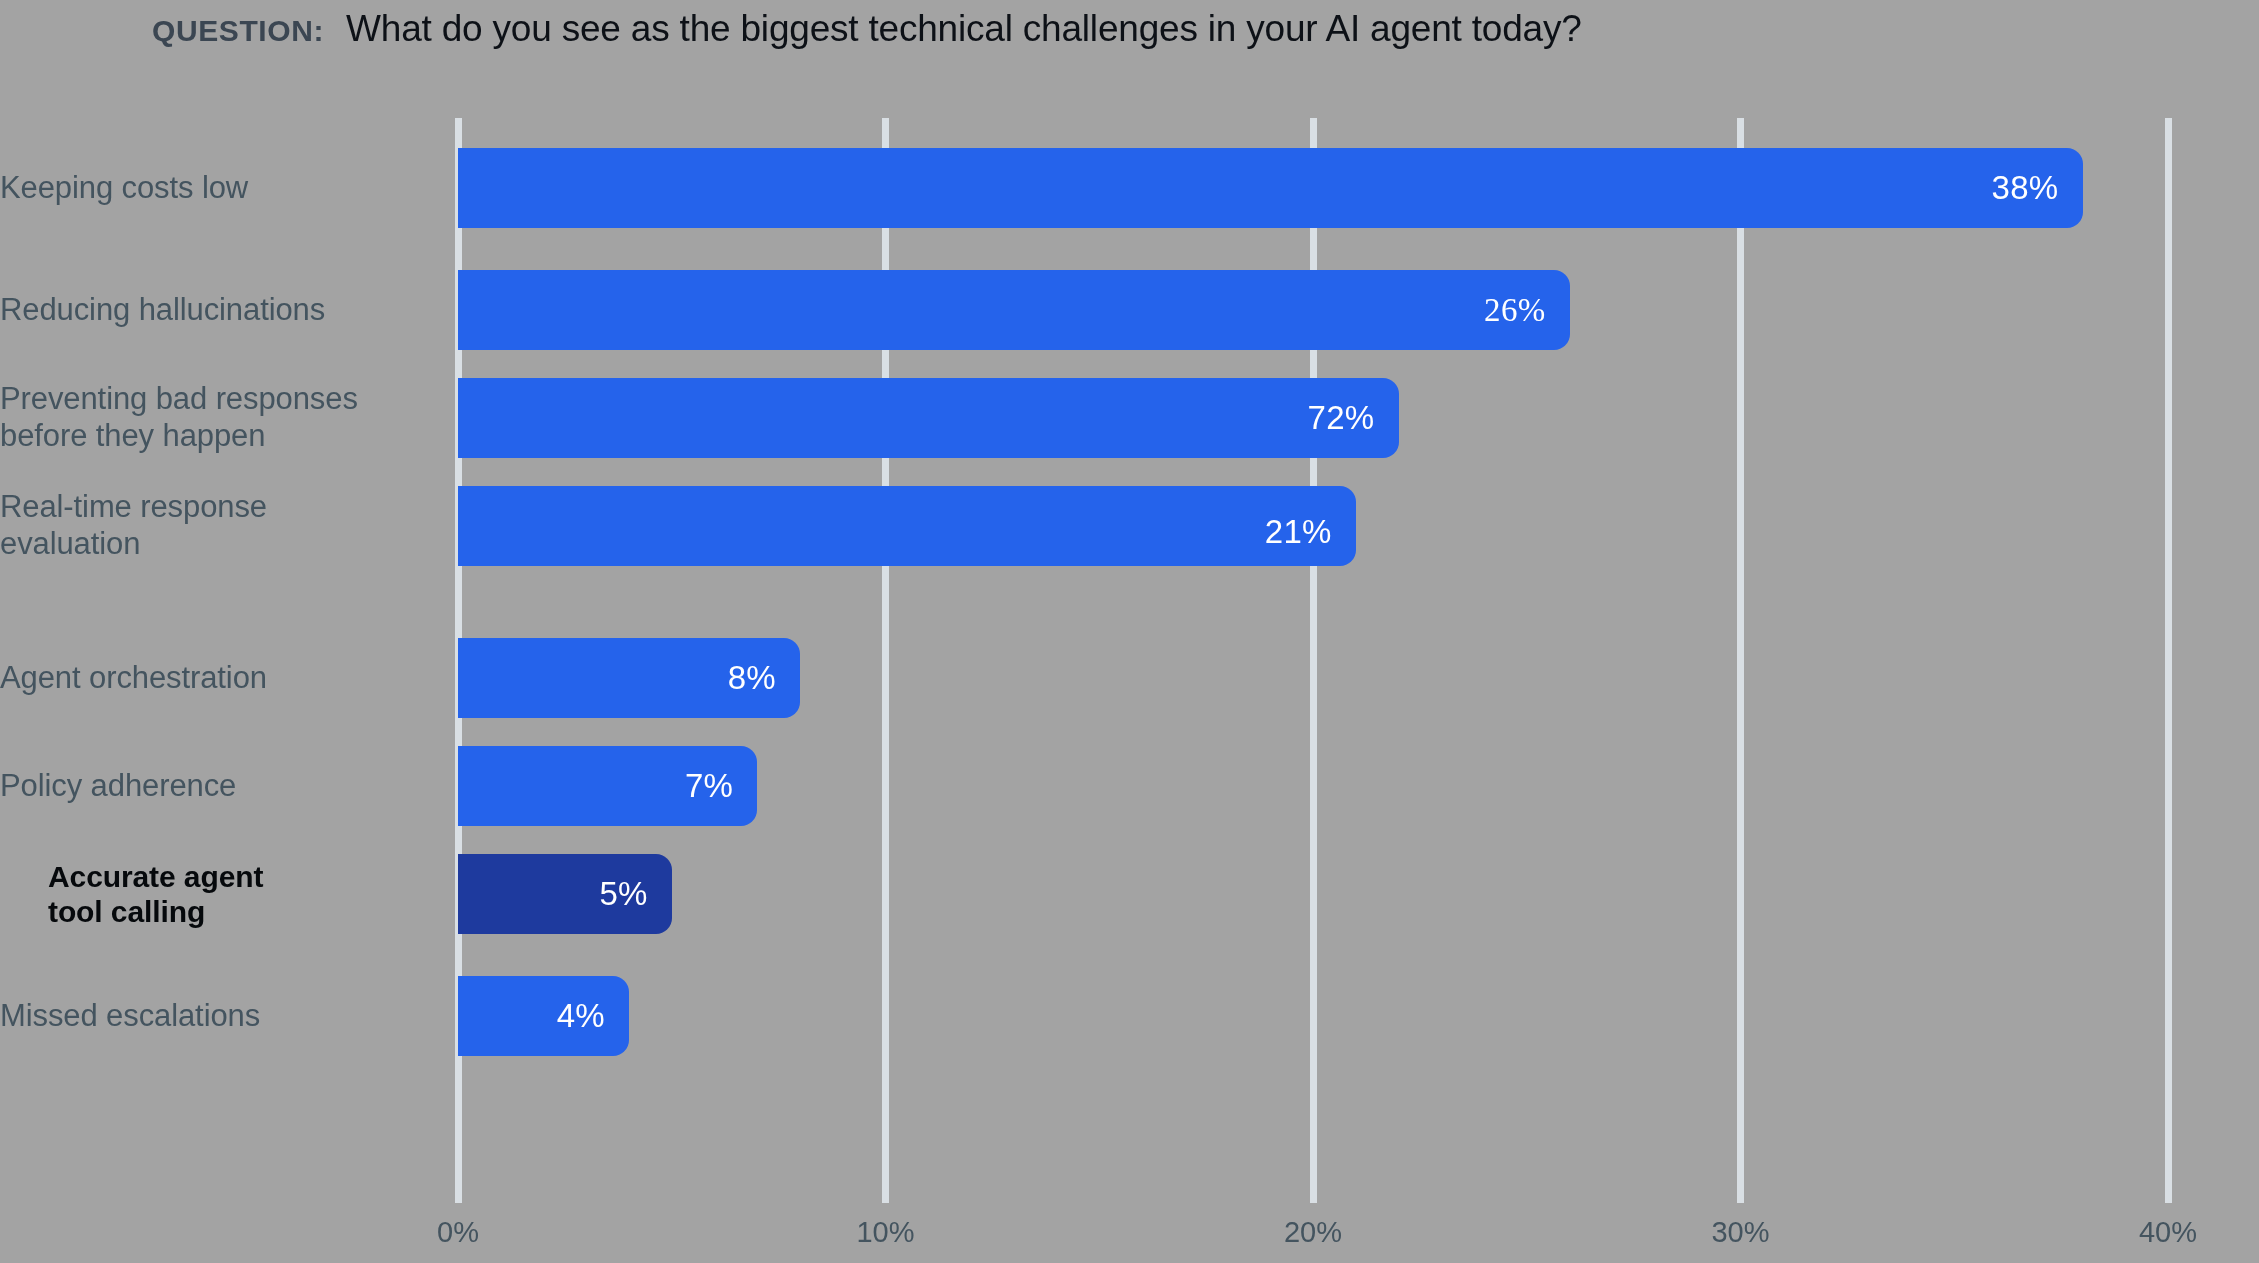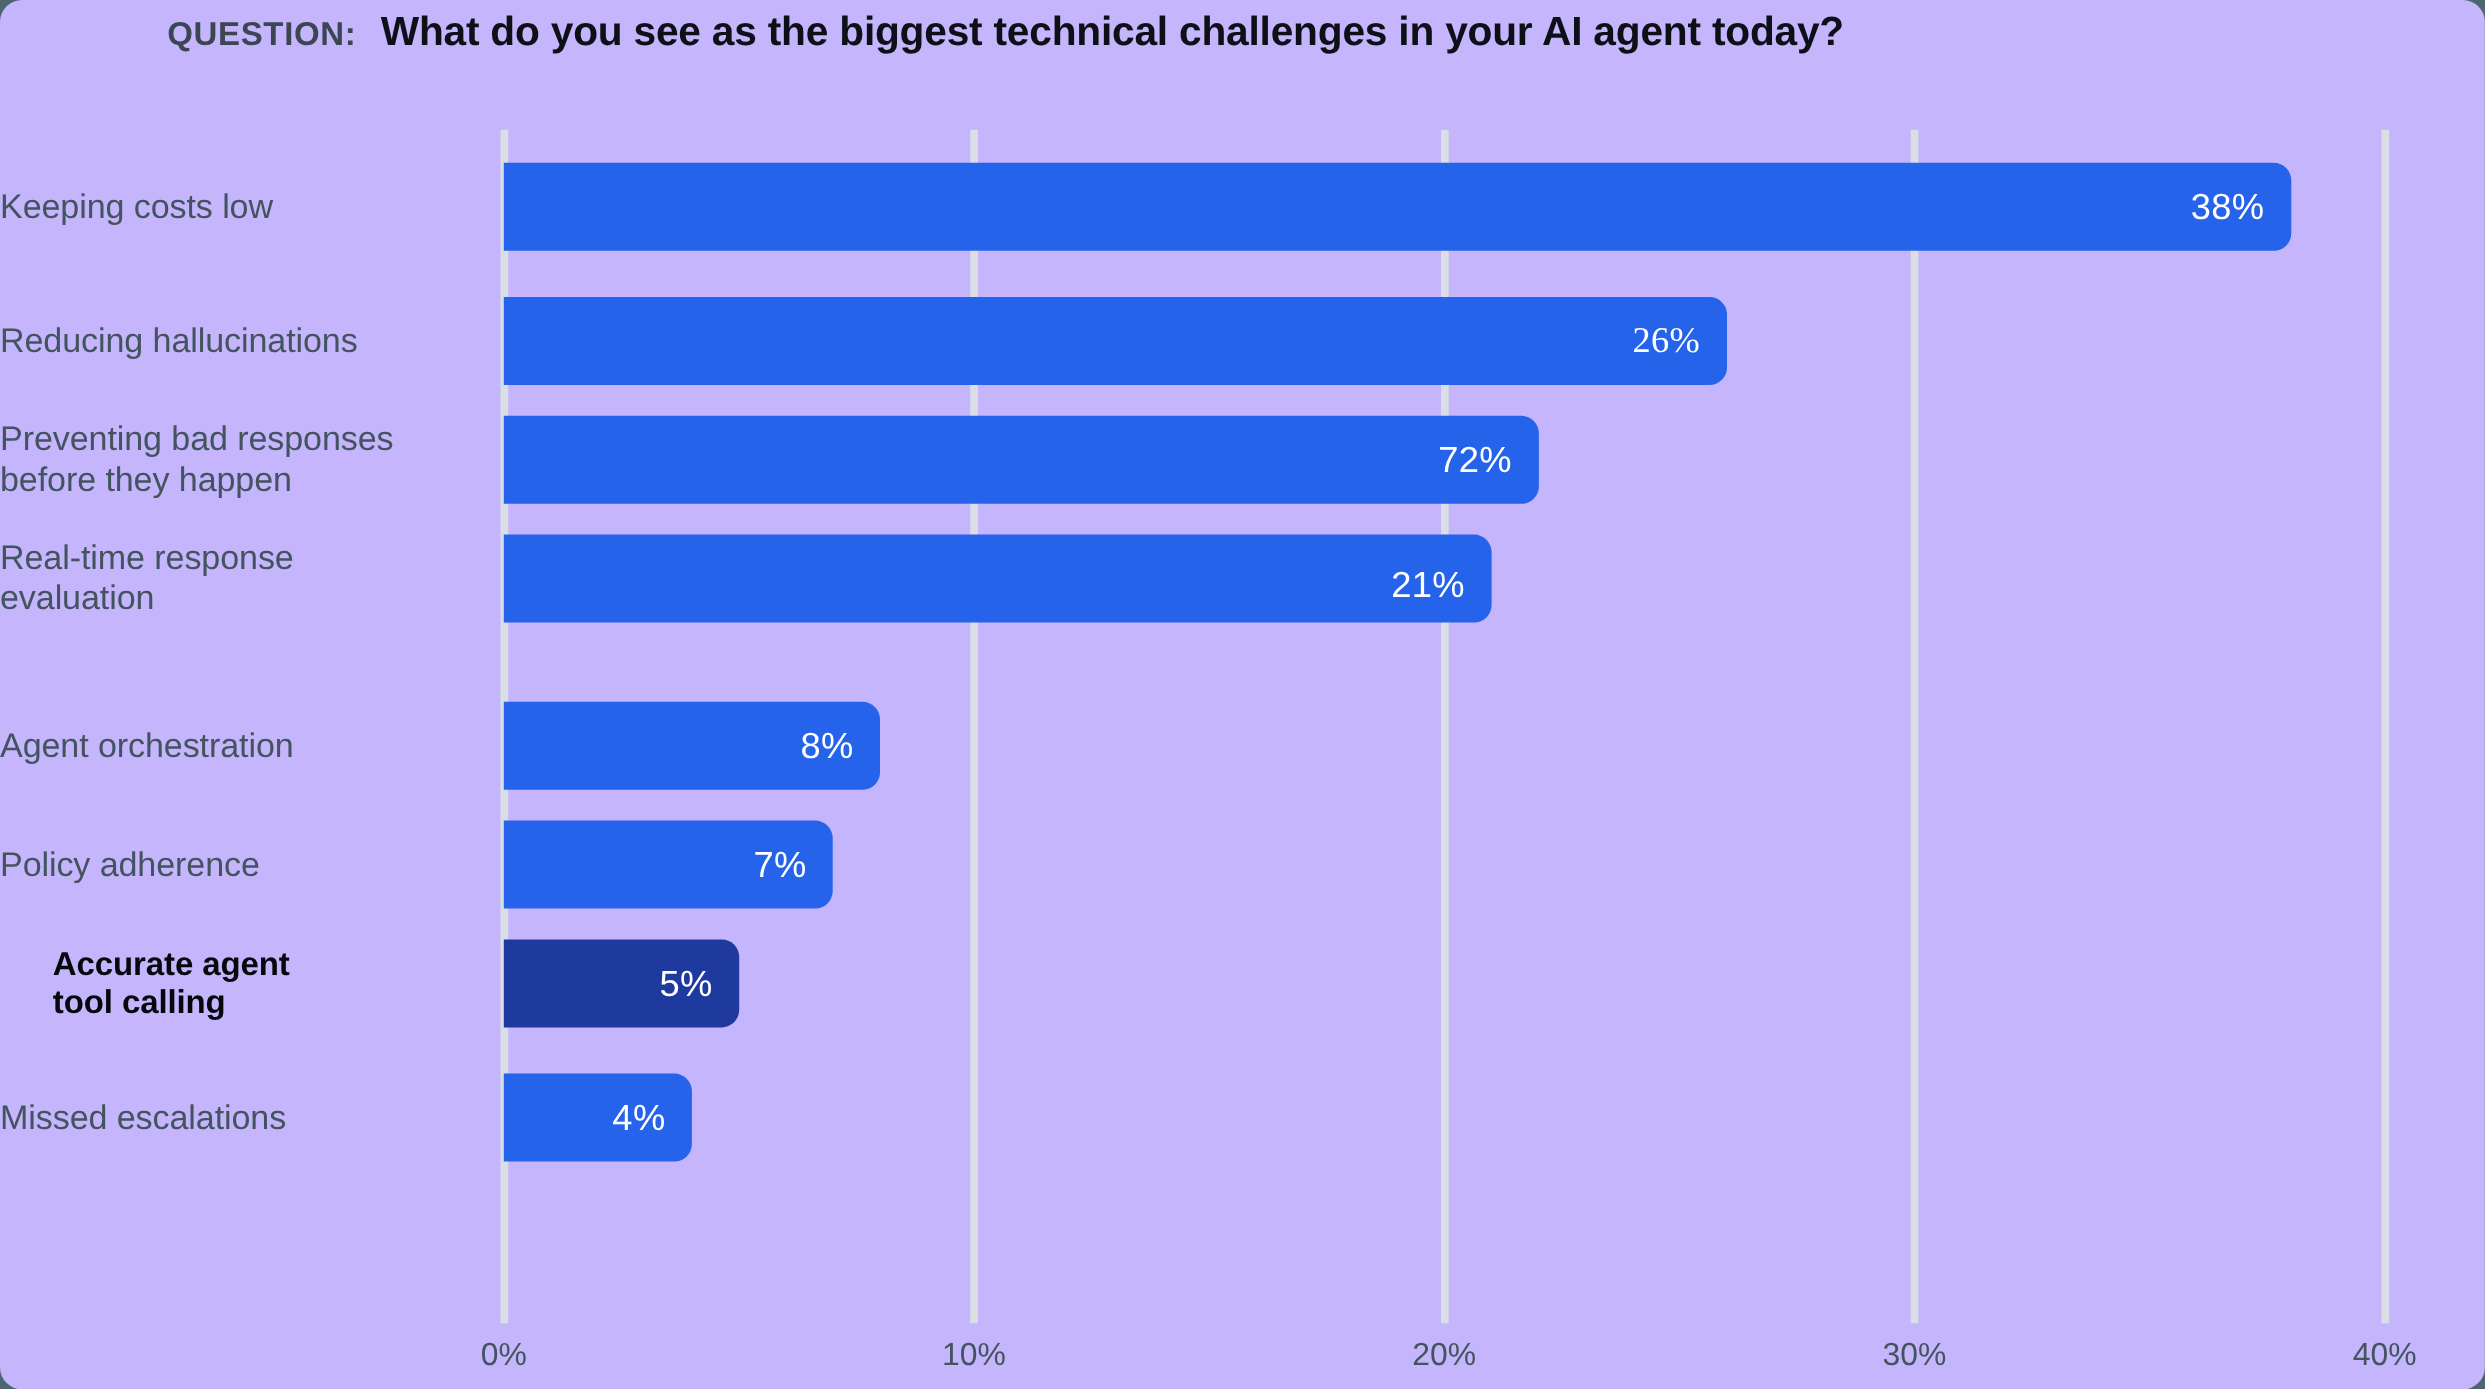"QUESTION:" #chart-root { background: #c4b5fd -> #a3a3a3; border-radius: 20px -> none }
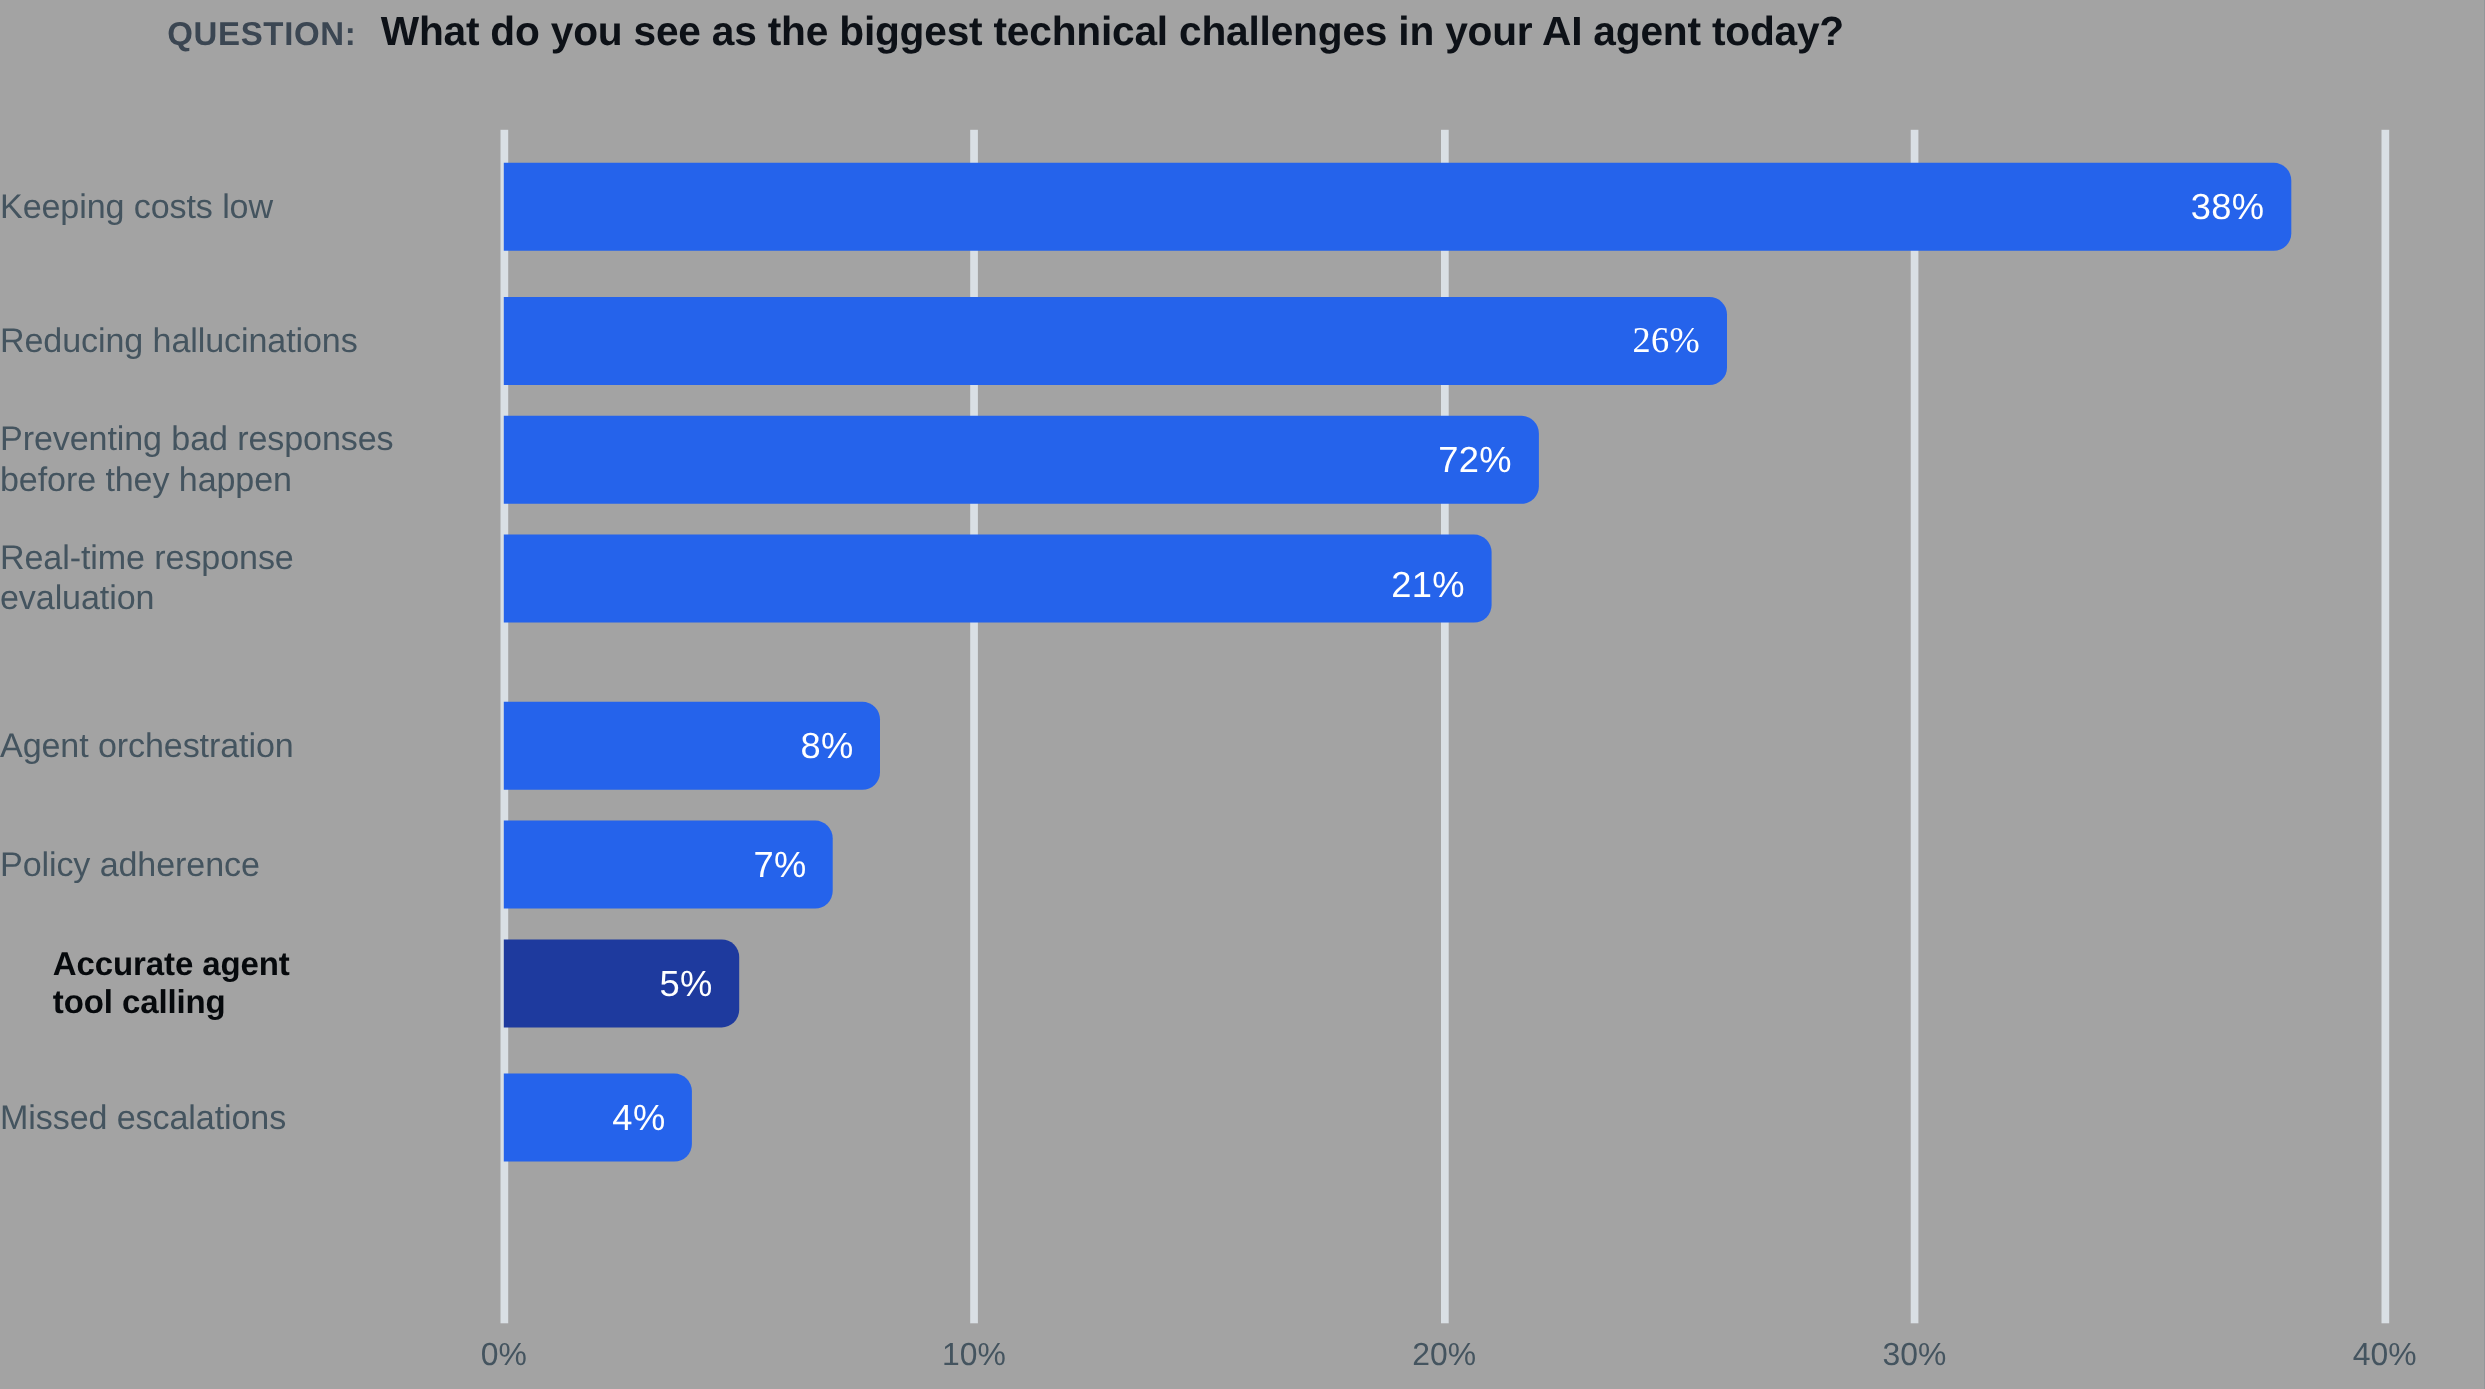"What do you see as" .title-text { font-weight: 700 -> 400 }
